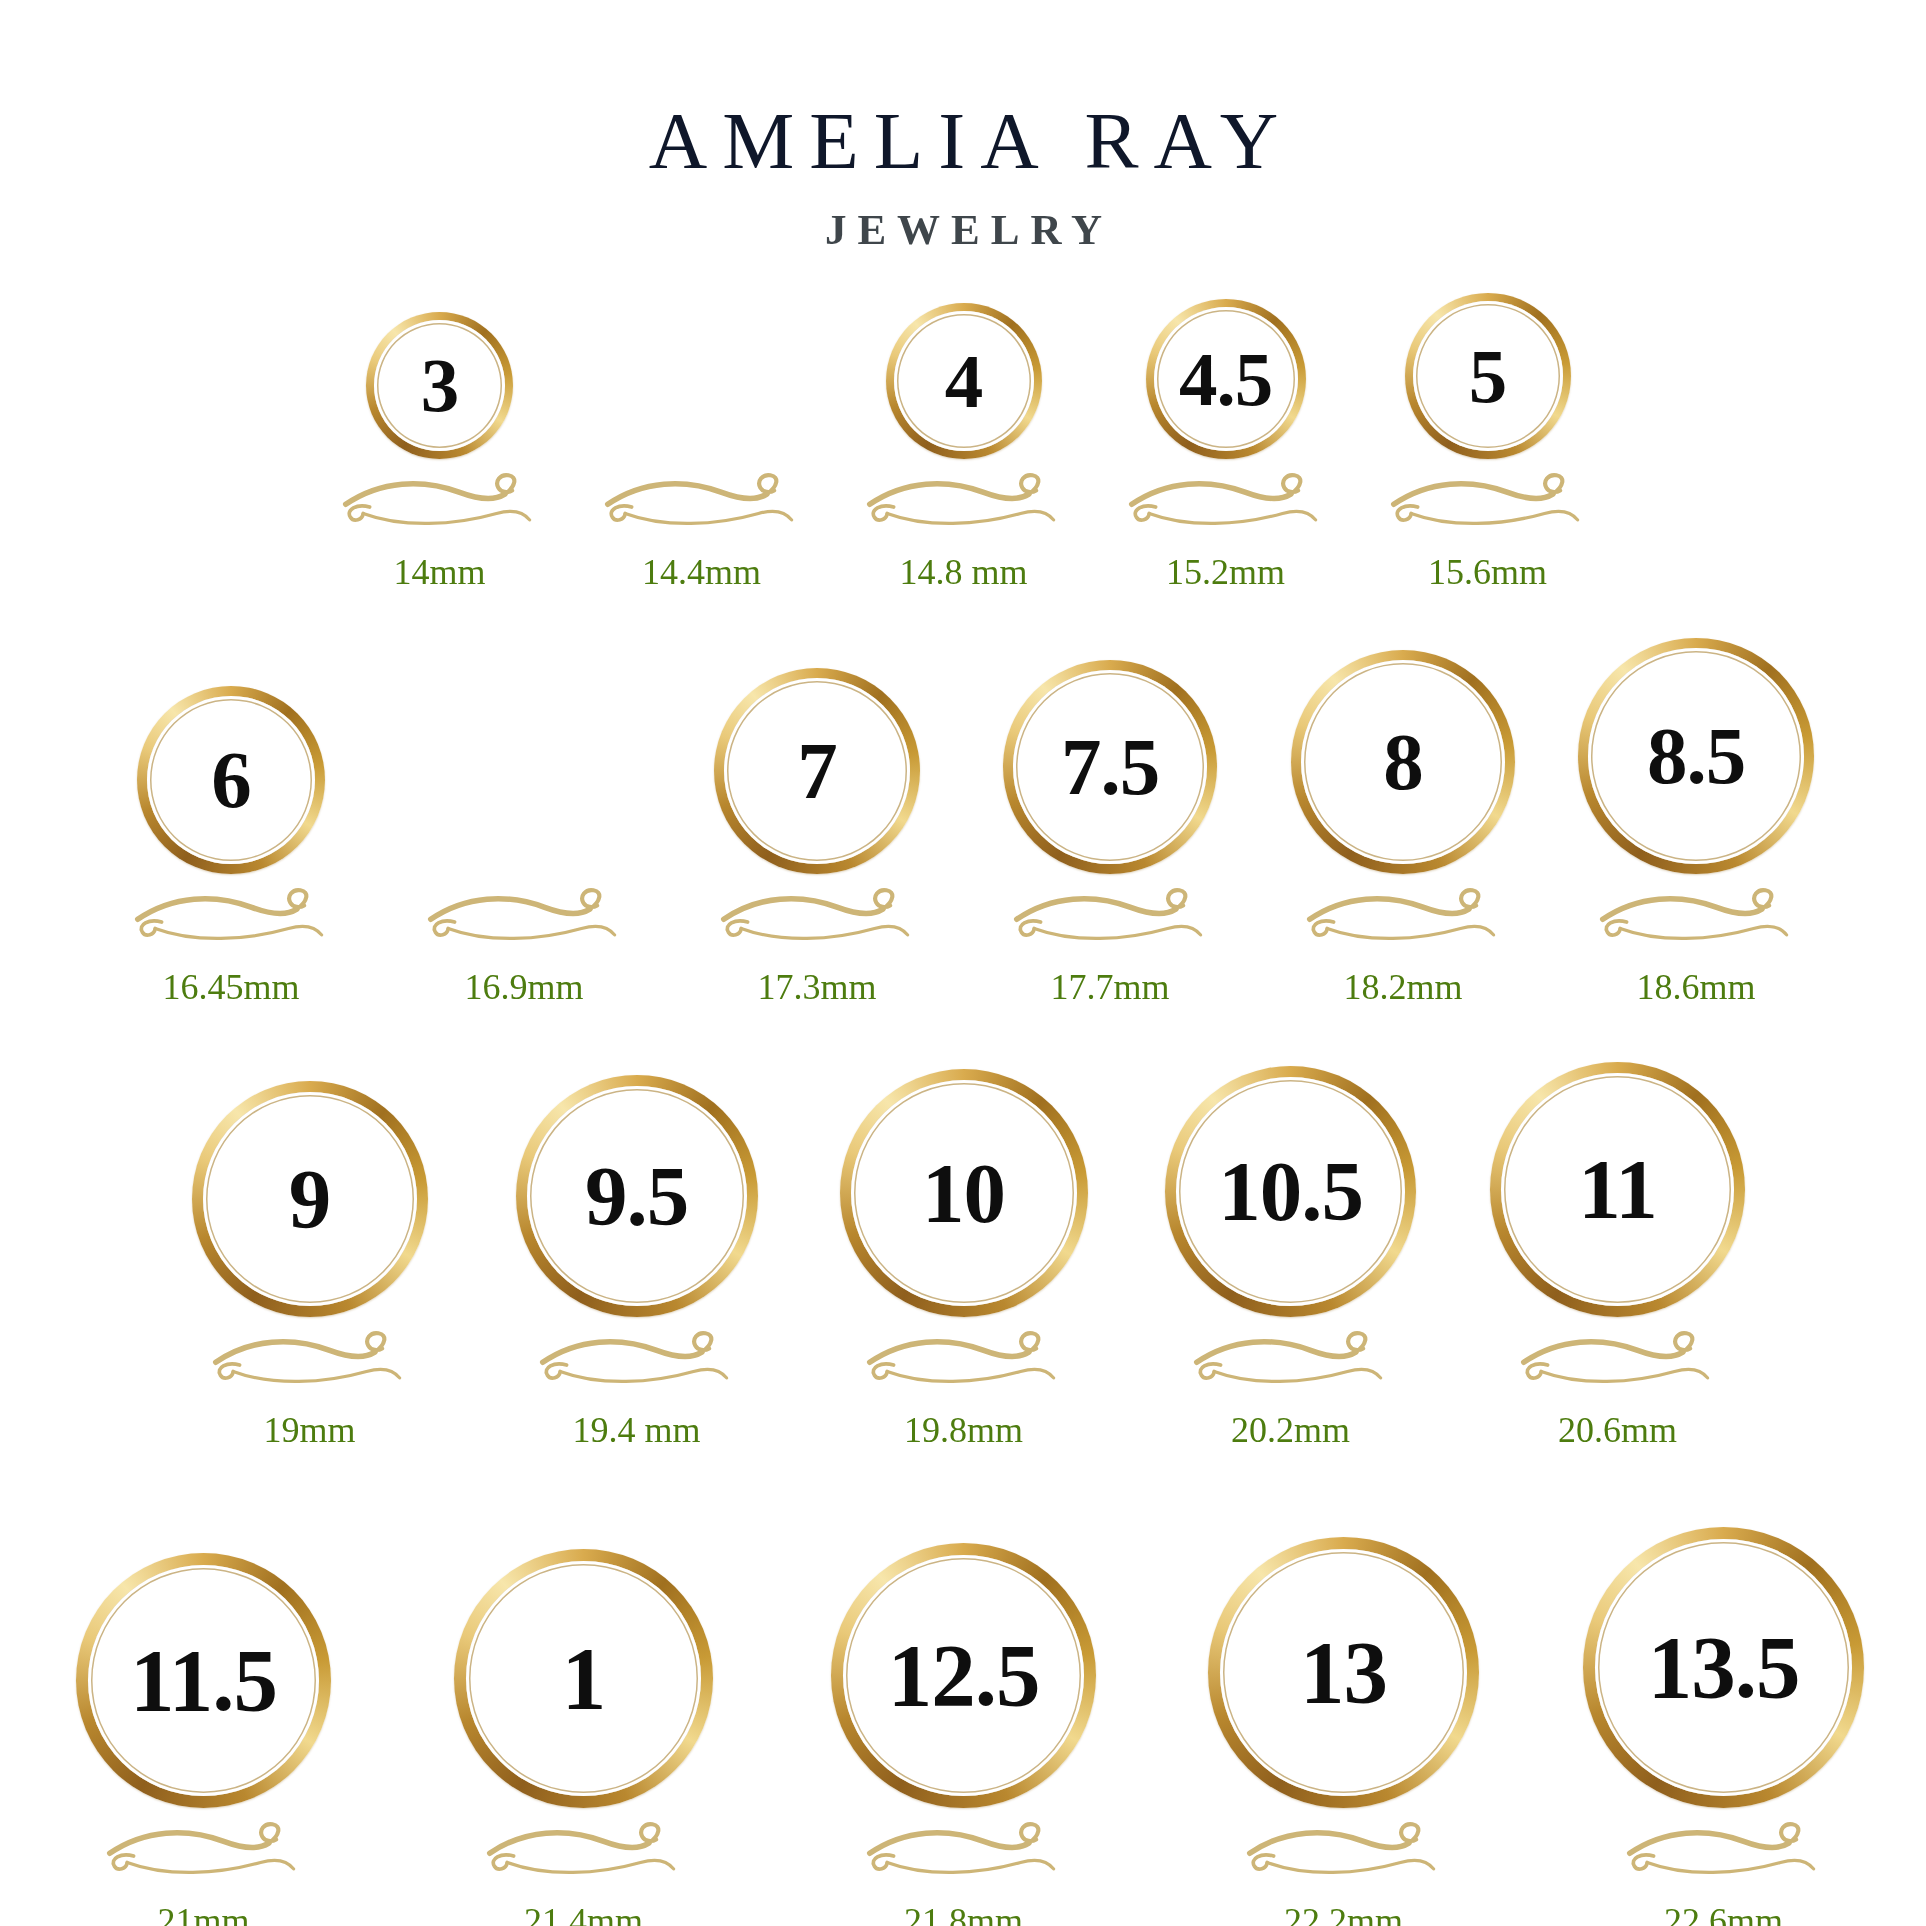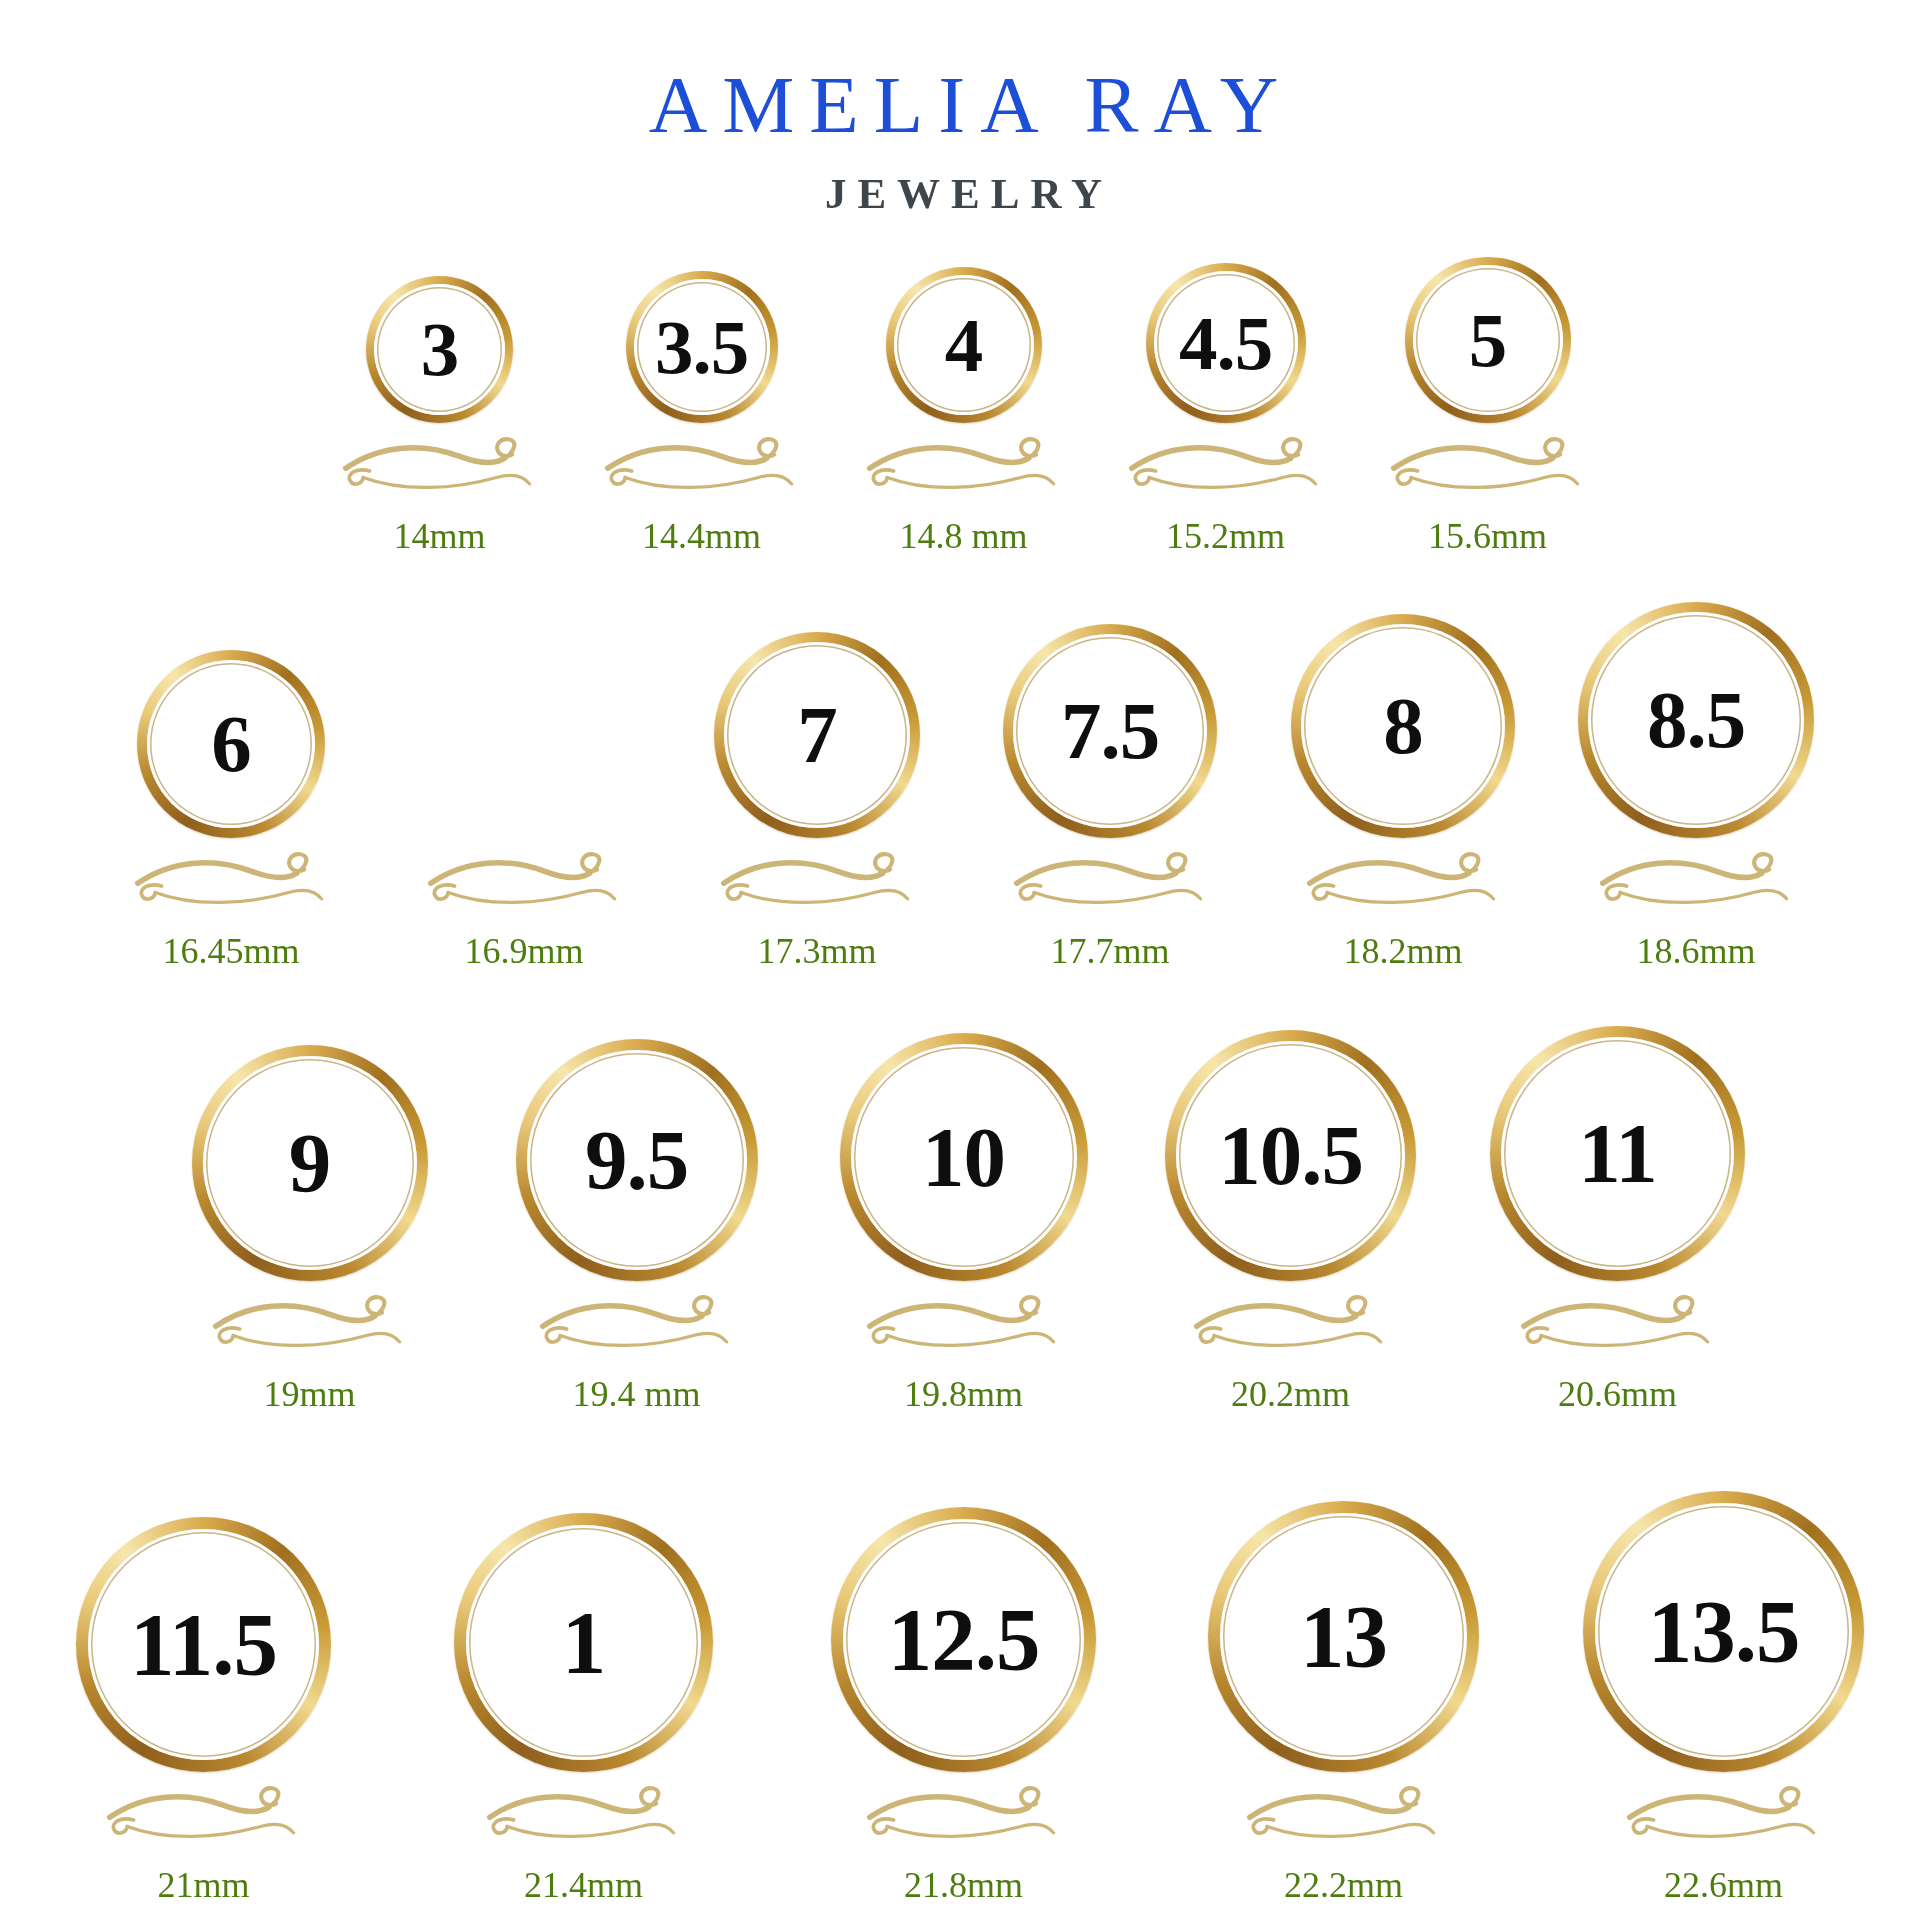"AMELIA RAY" .brand-name { color: #1d4ed8 -> #0f172a; margin-top: none -> 36px }
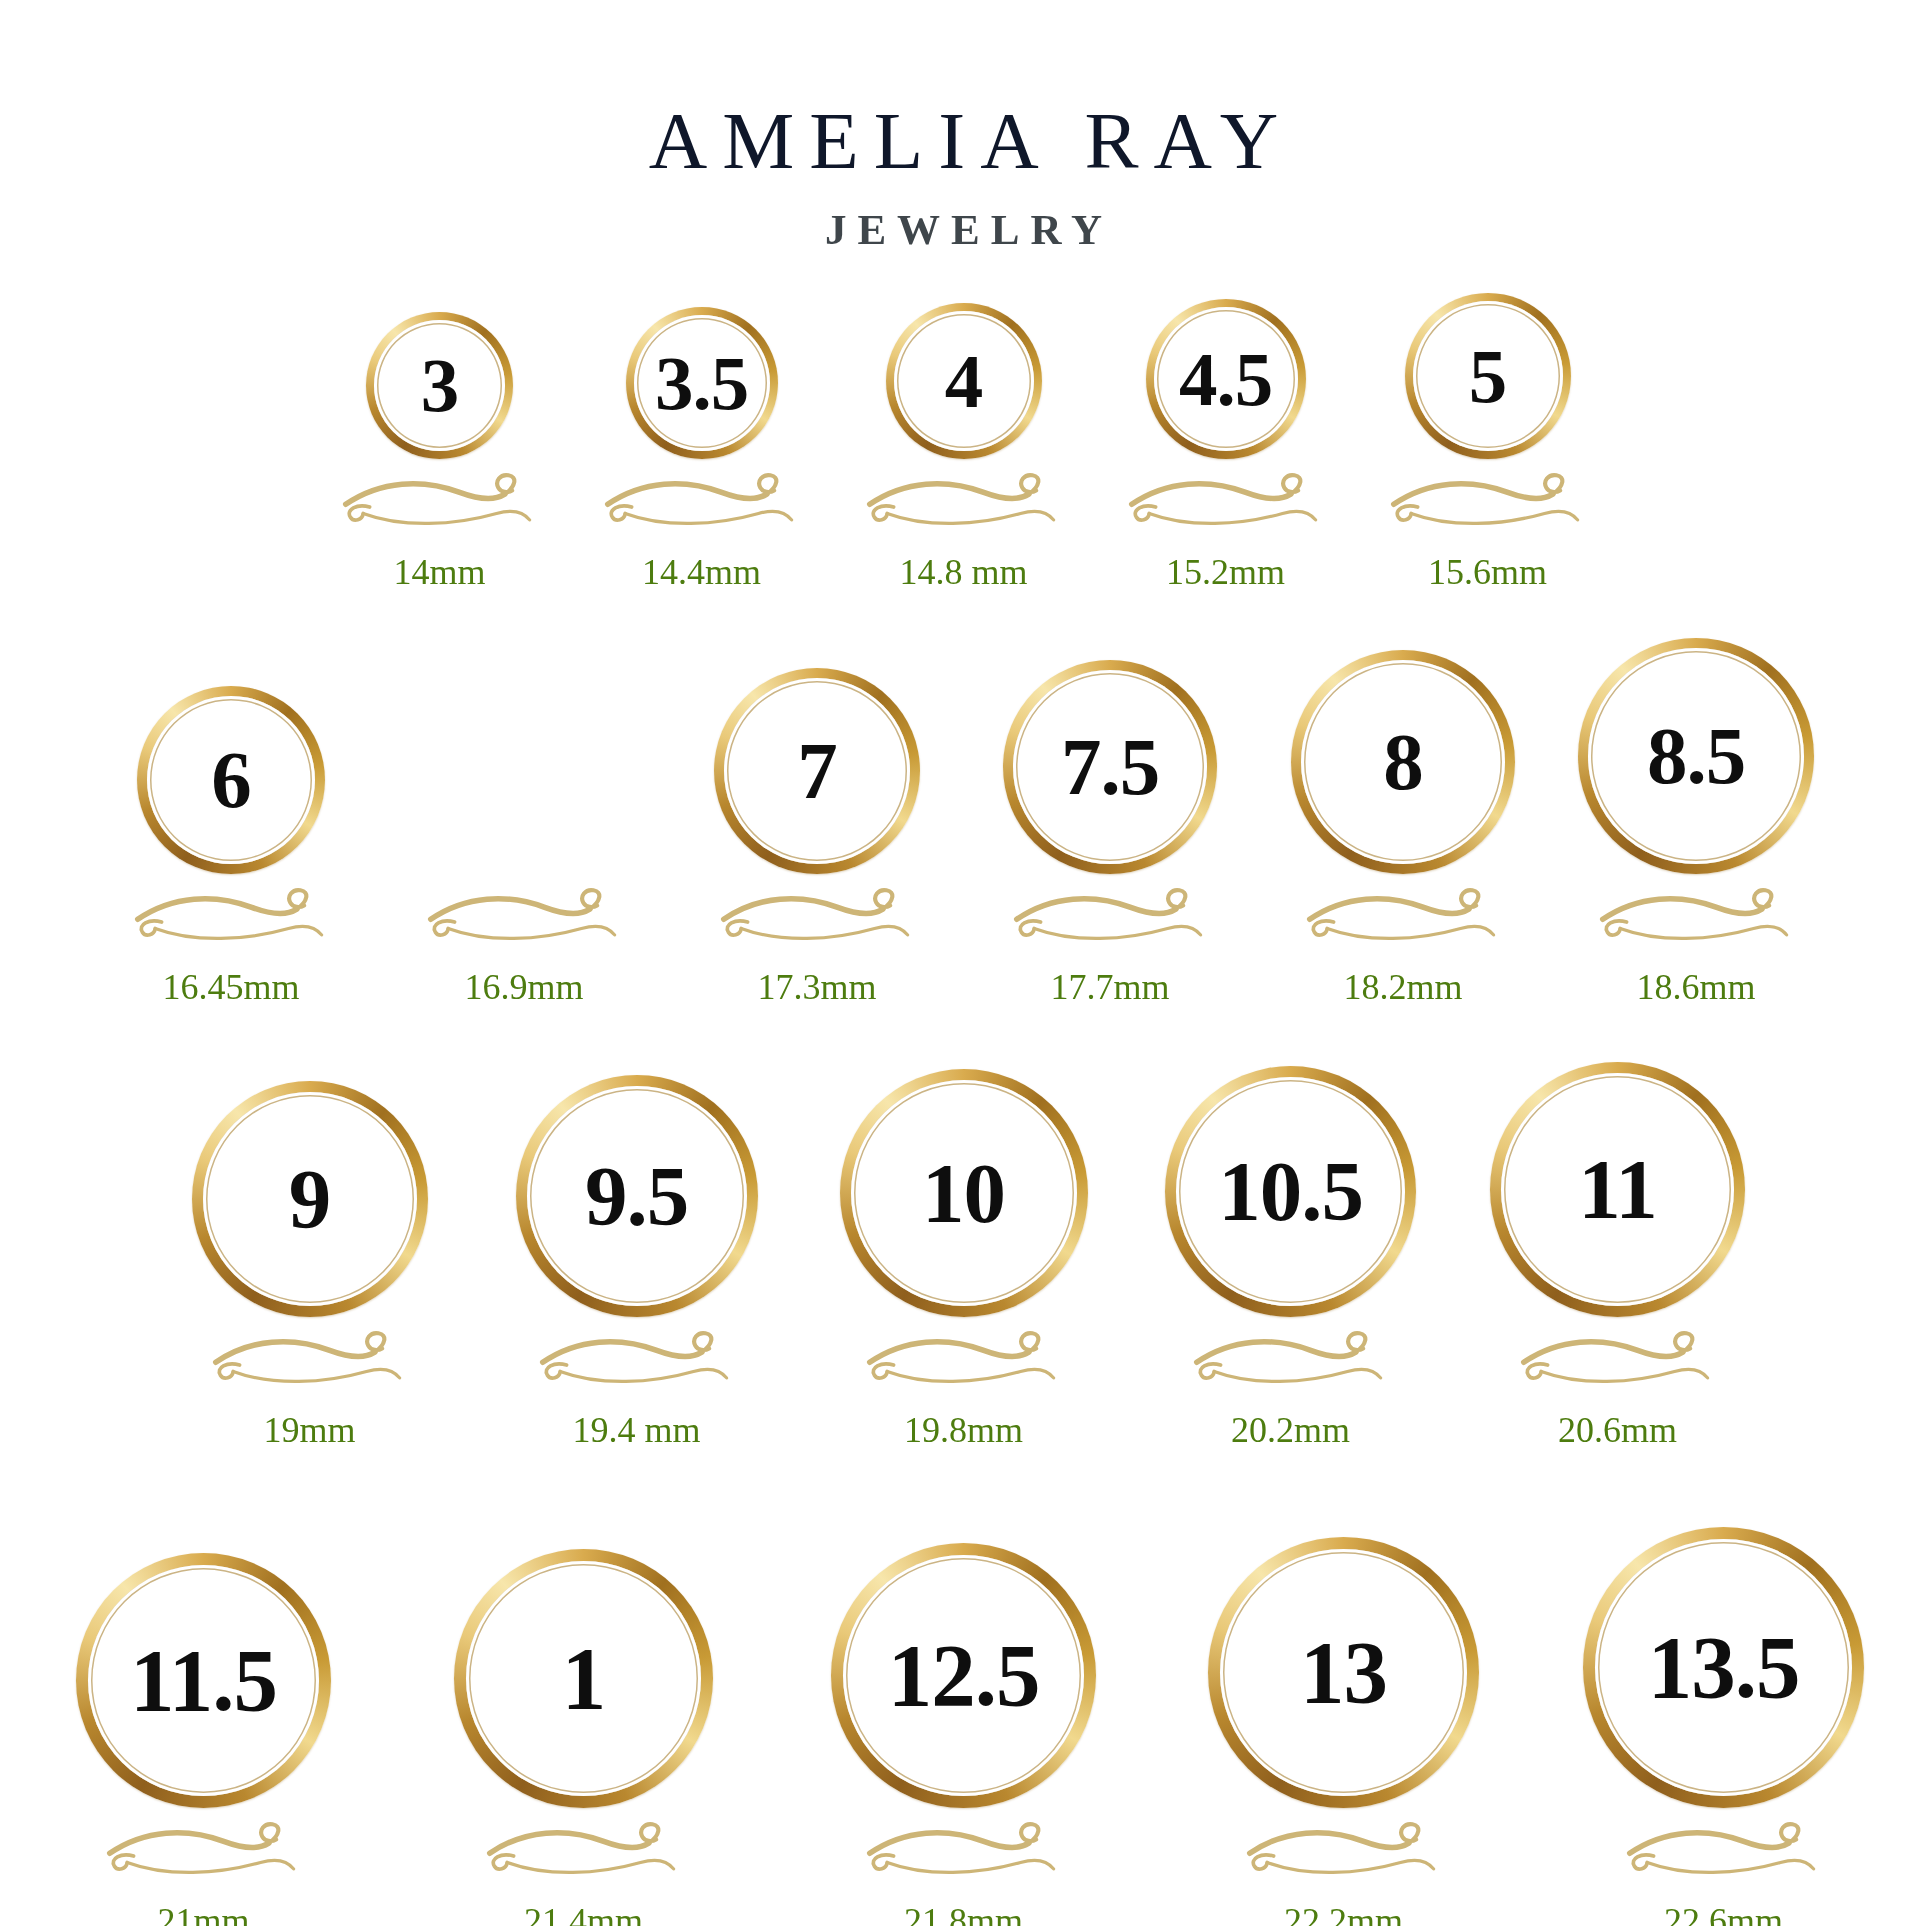"3.5" div.ring { html: <div> <div> <span>3.5</span> </div> </div> -> none }
